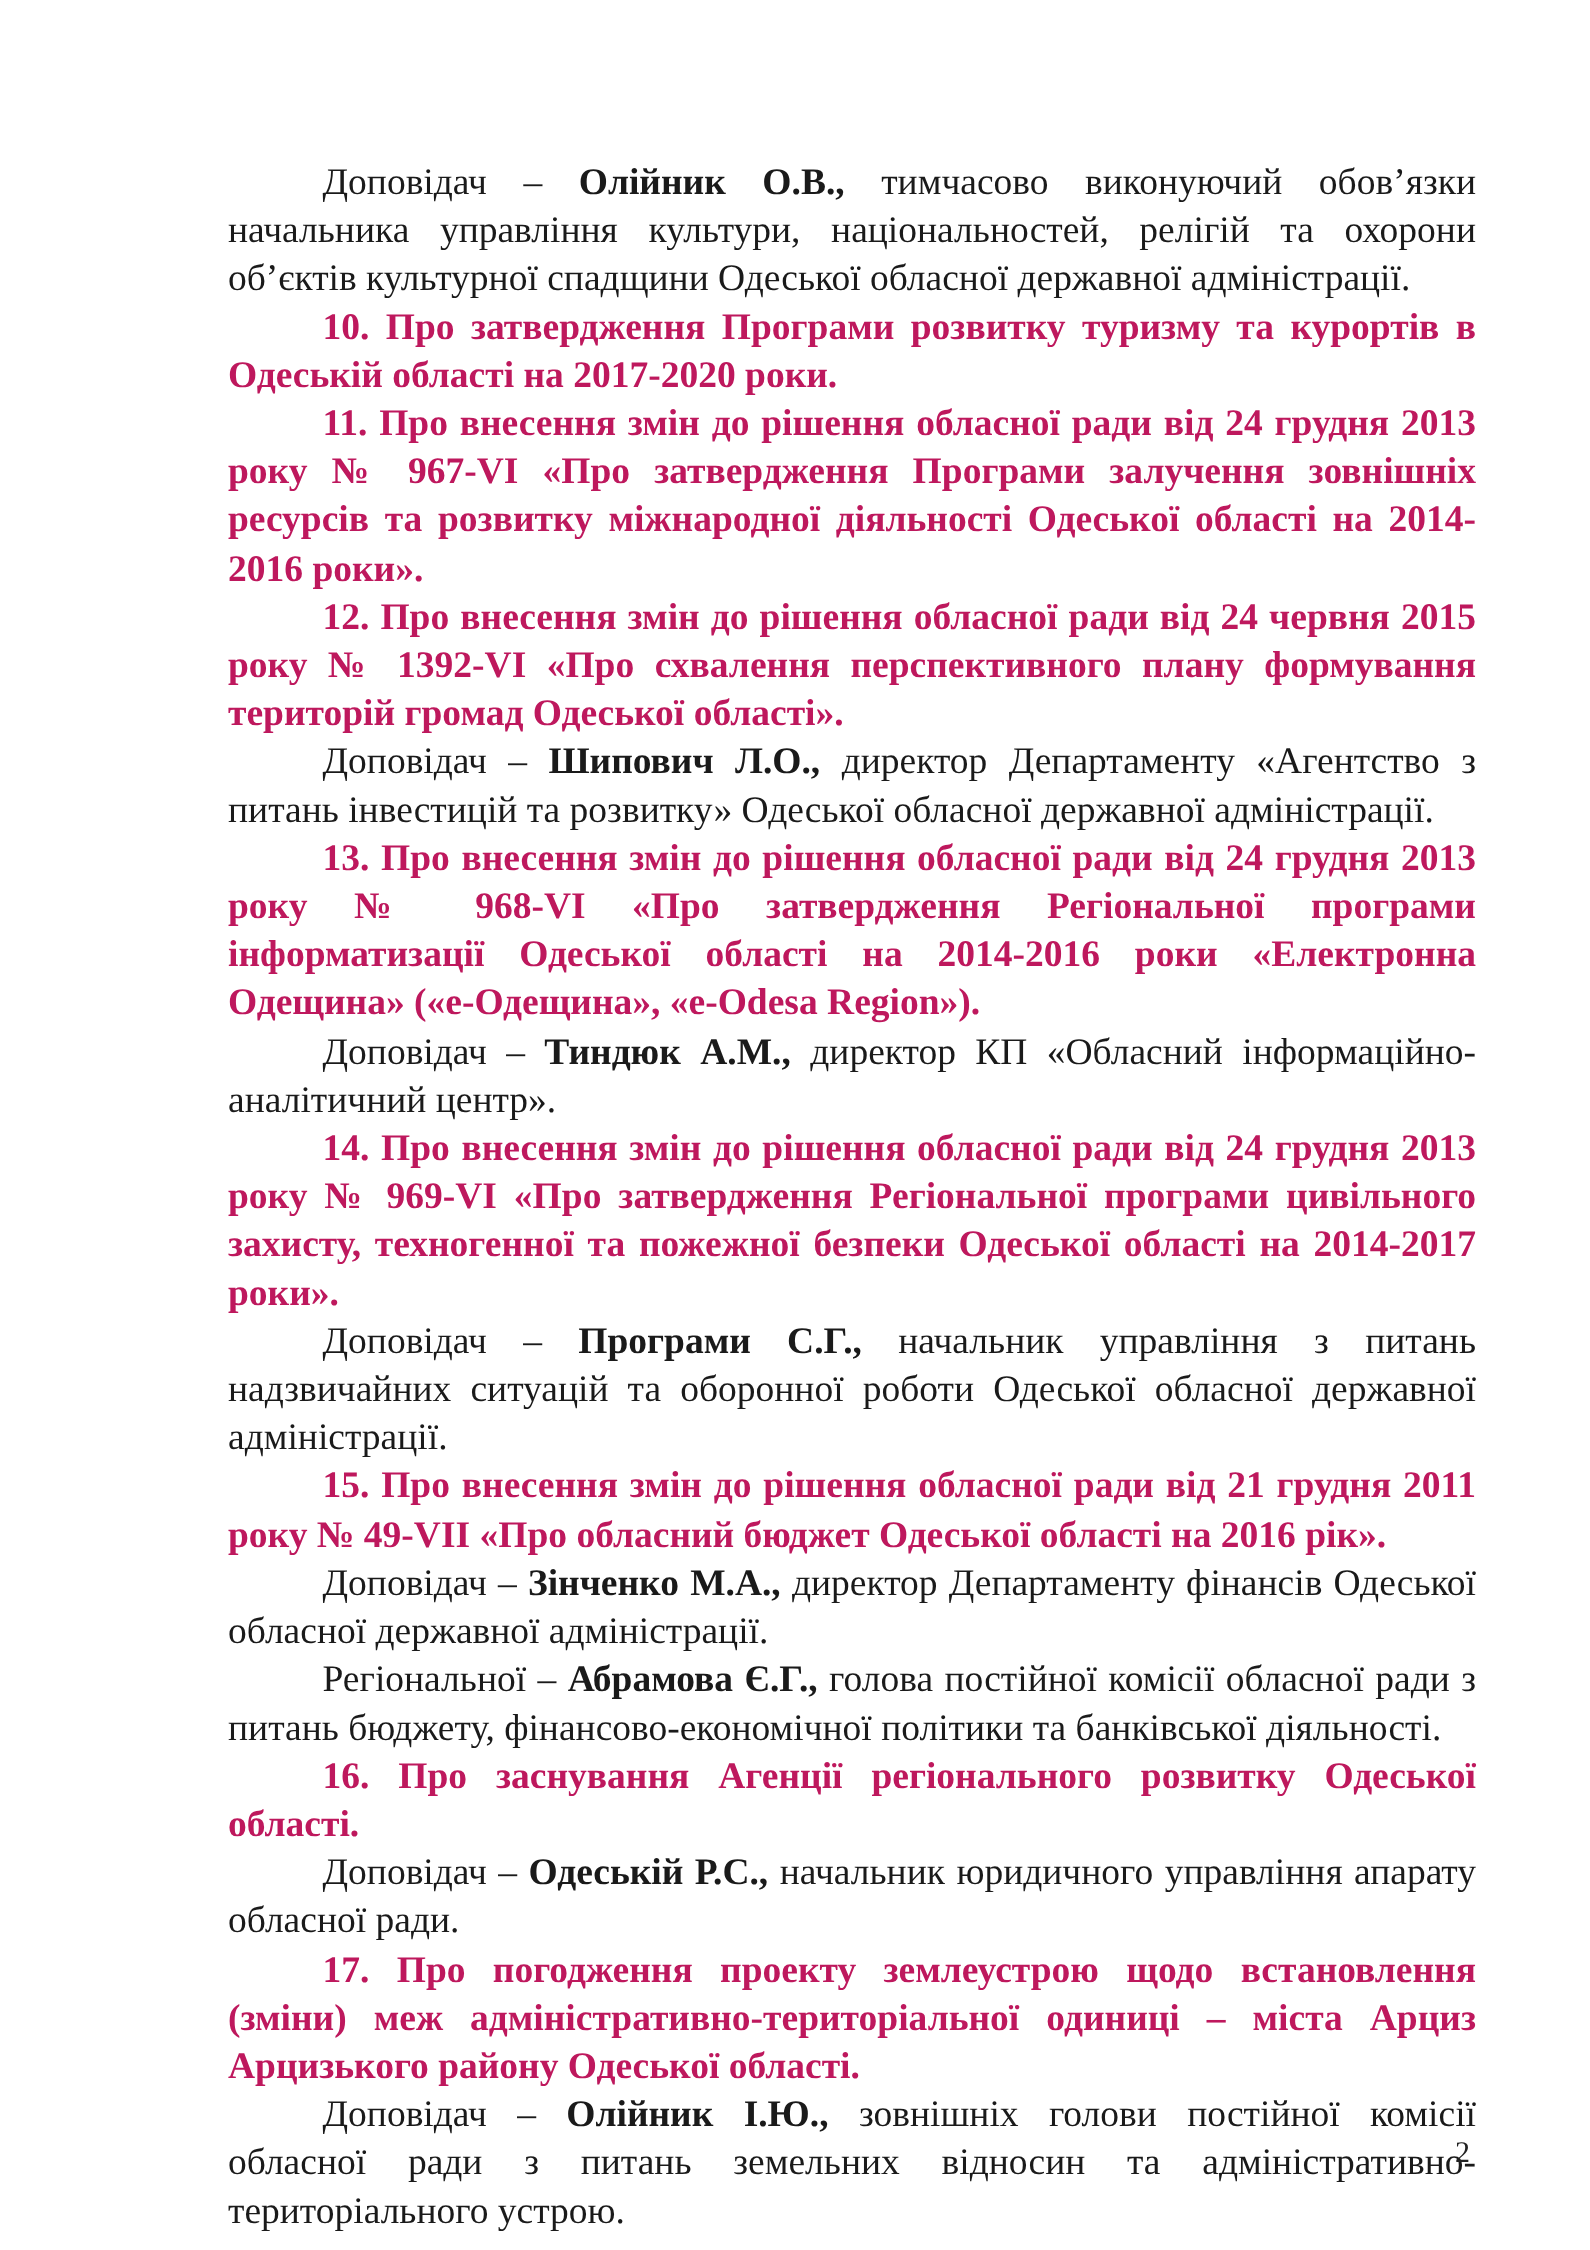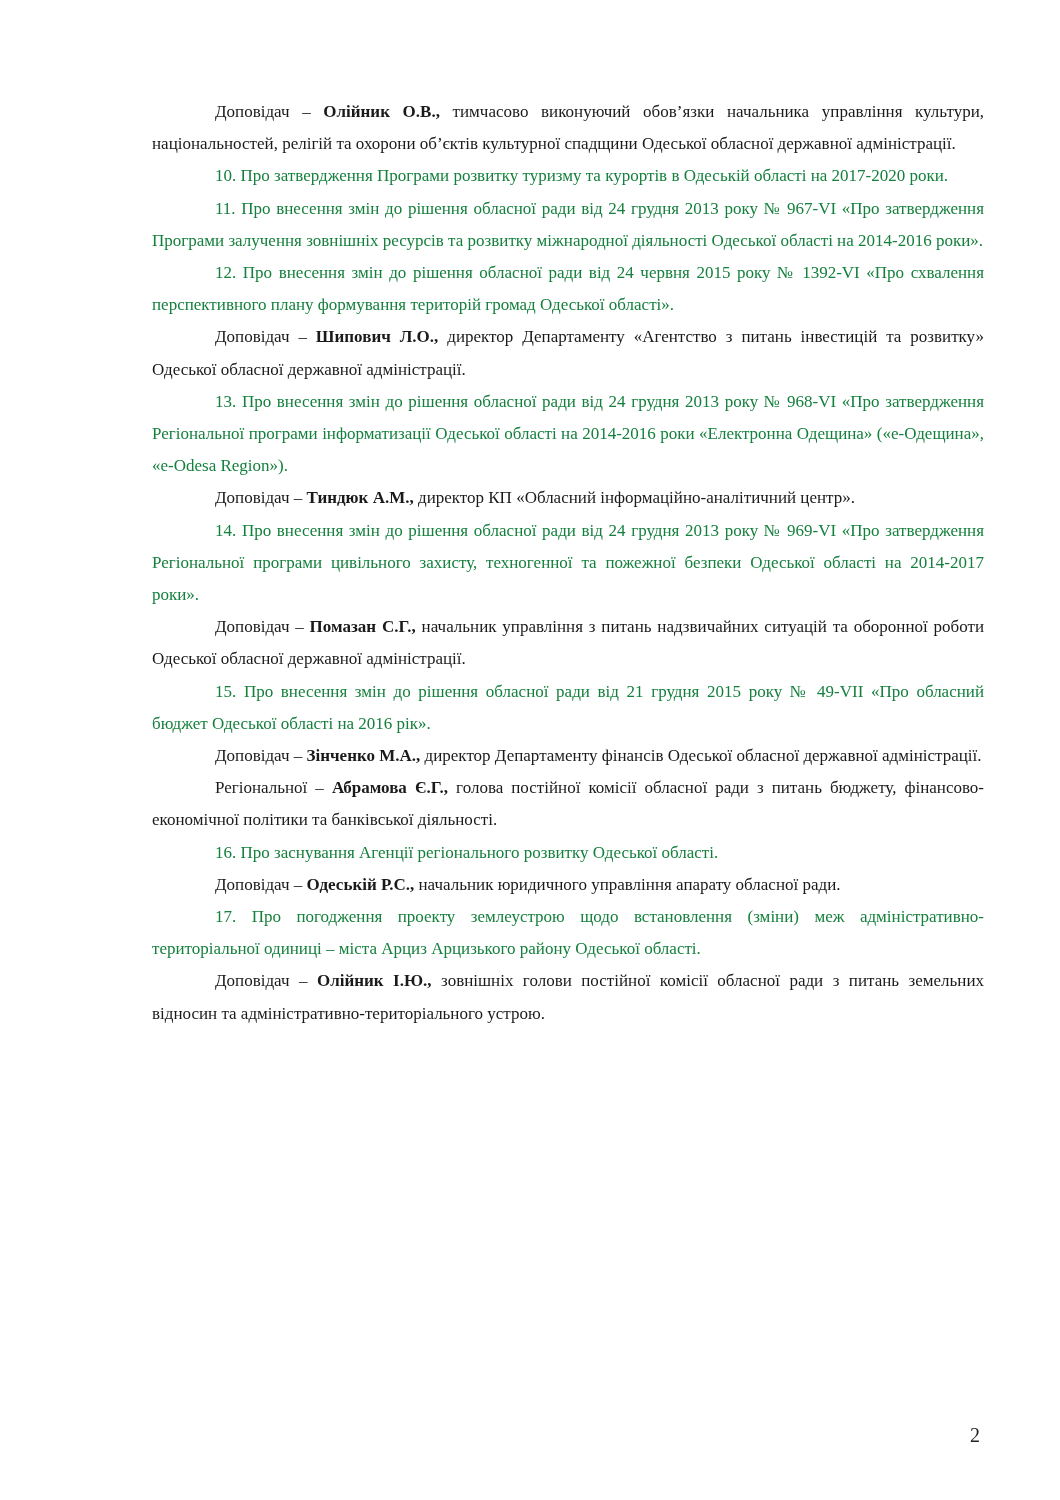"Доповідач – Олійник О.В., тимчасово" .page { font-size: 17px -> 25px; top: 96px -> 106px }
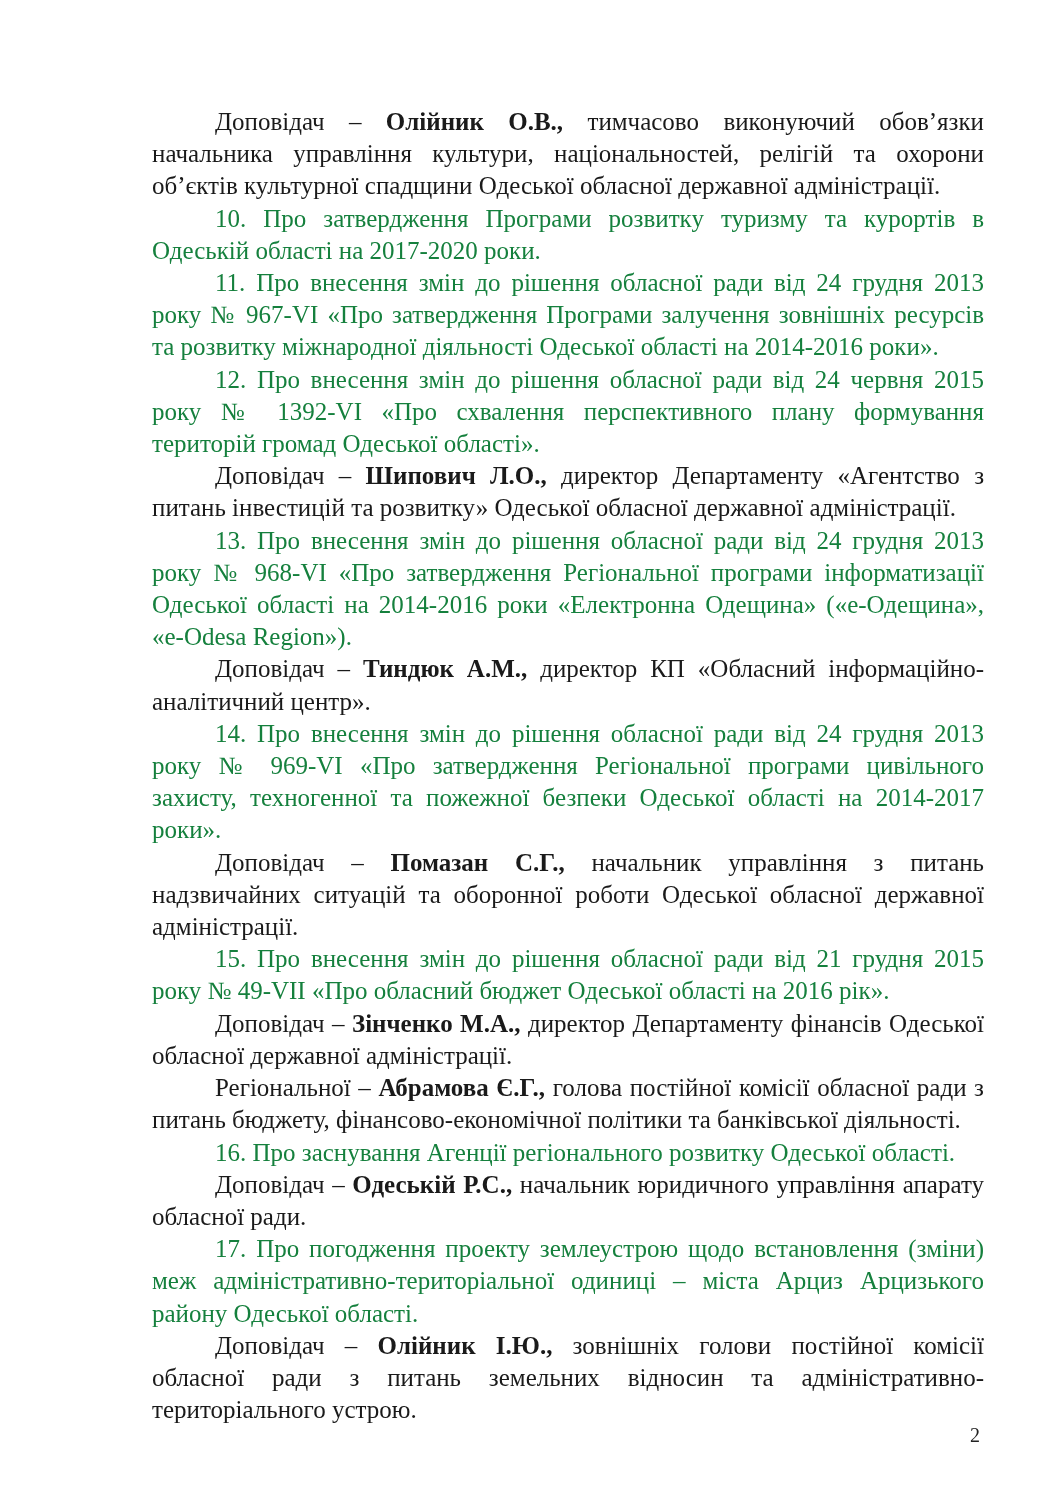"10. Про затвердження Програми розвитку" .p.item { color: #15803d -> #be185d; font-weight: normal -> bold }
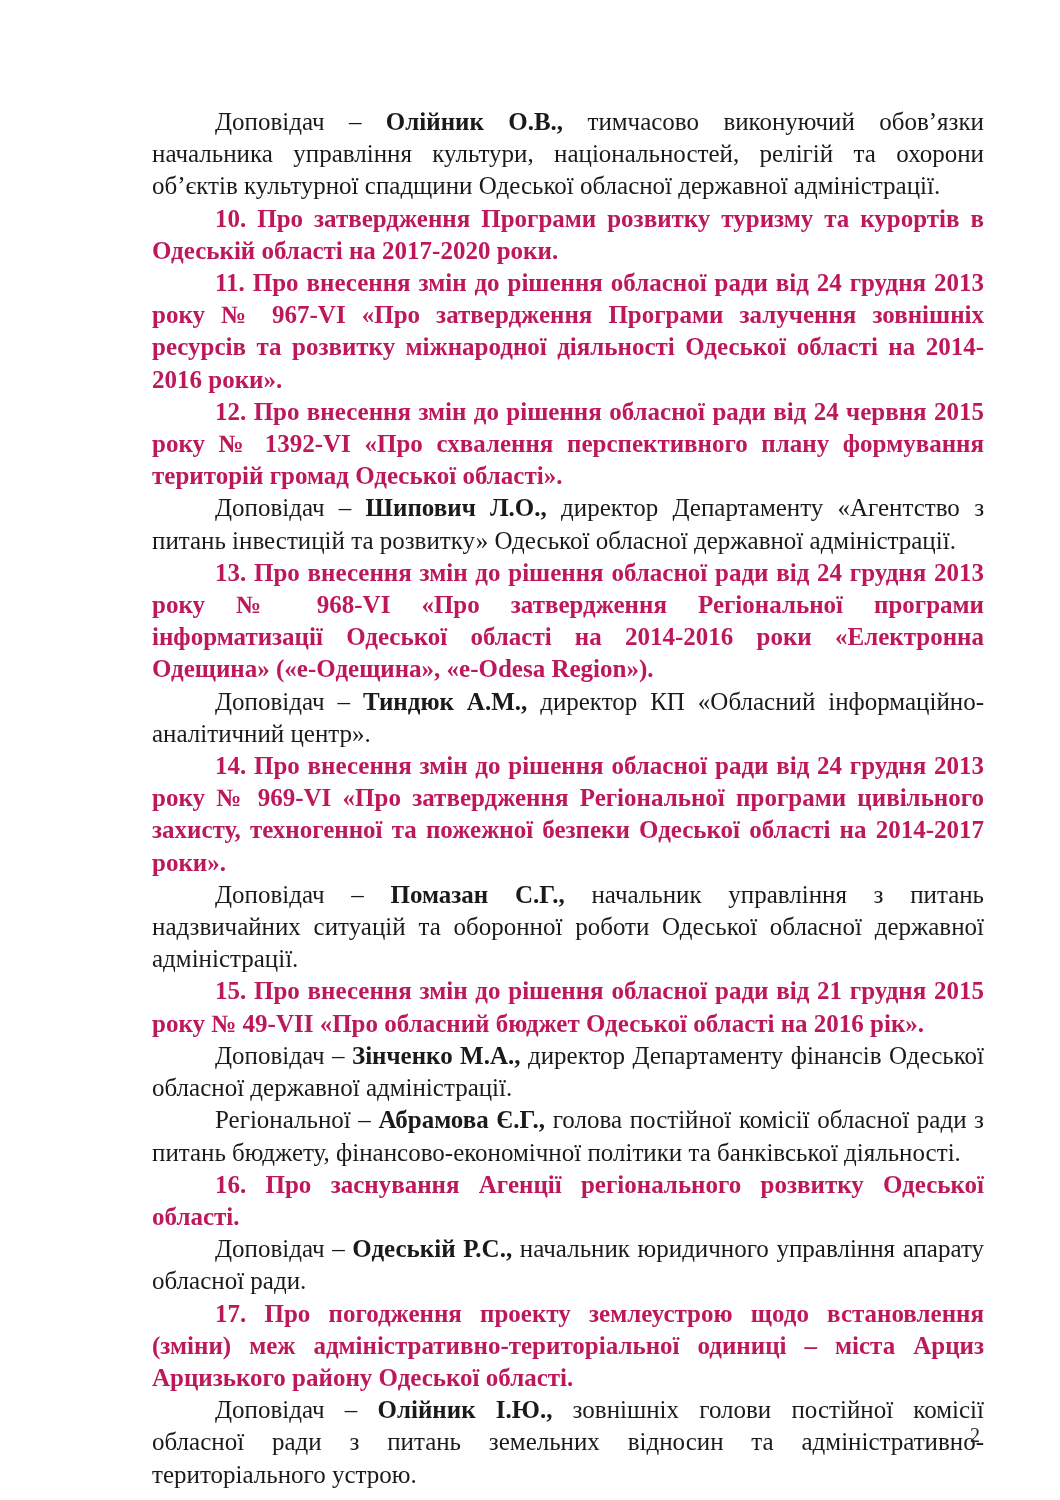"Помазан С.Г.," span.name { text: Помазан -> Програми }
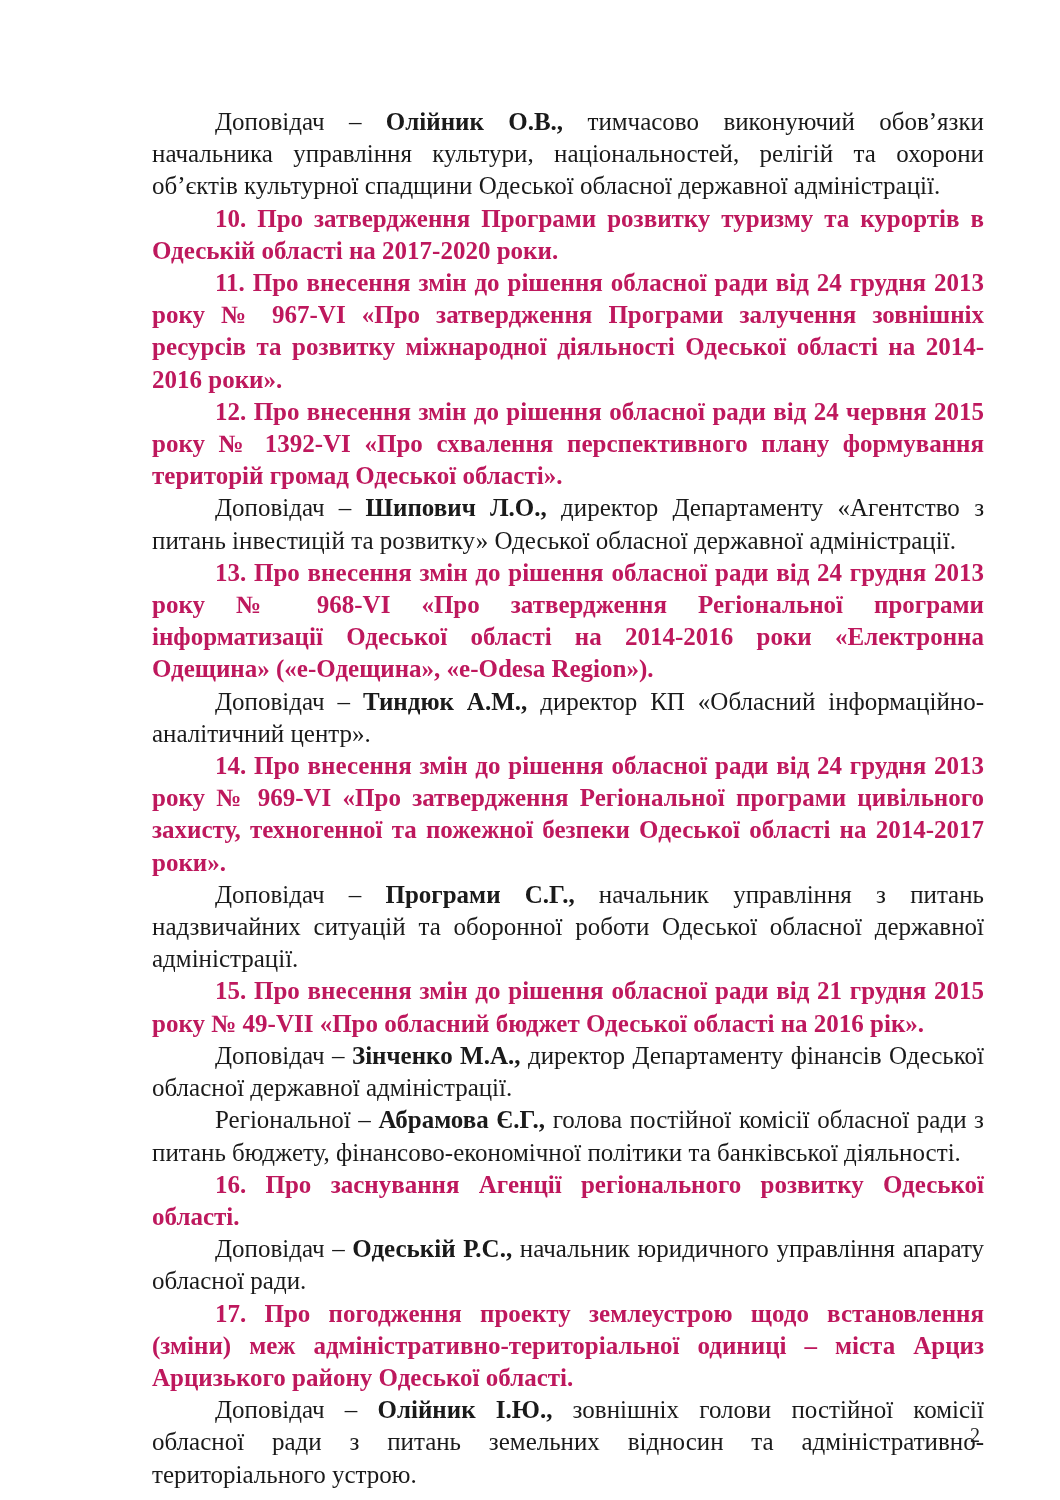"15. Про внесення змін до" p.p { text: 2015 -> 2011 }
